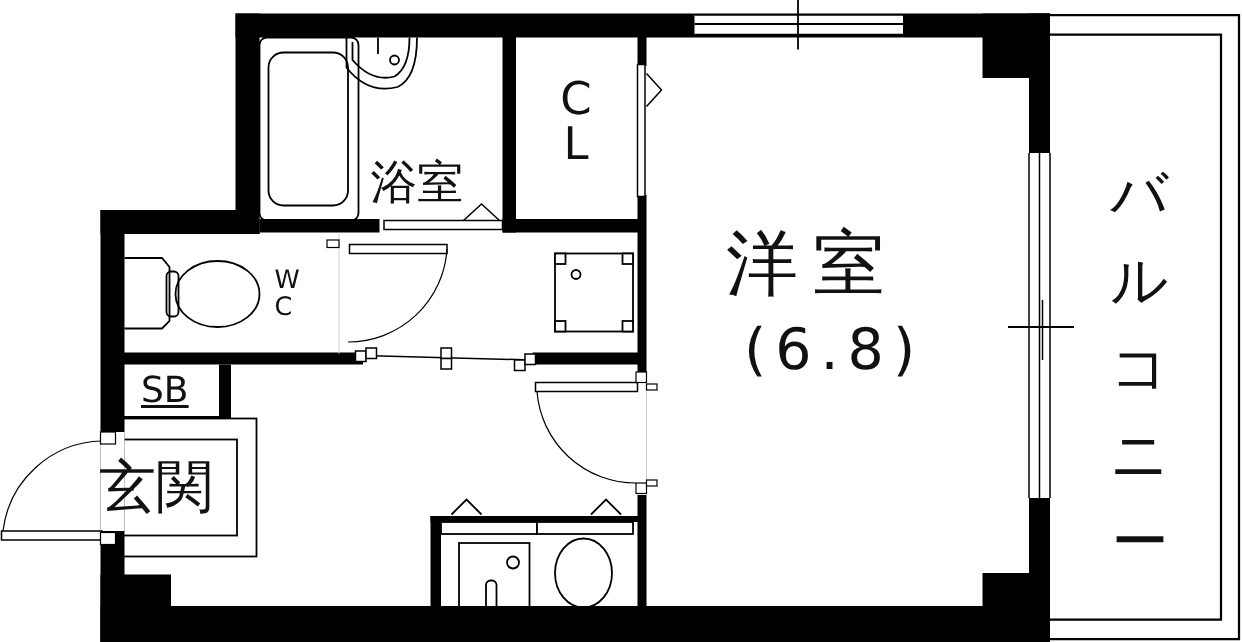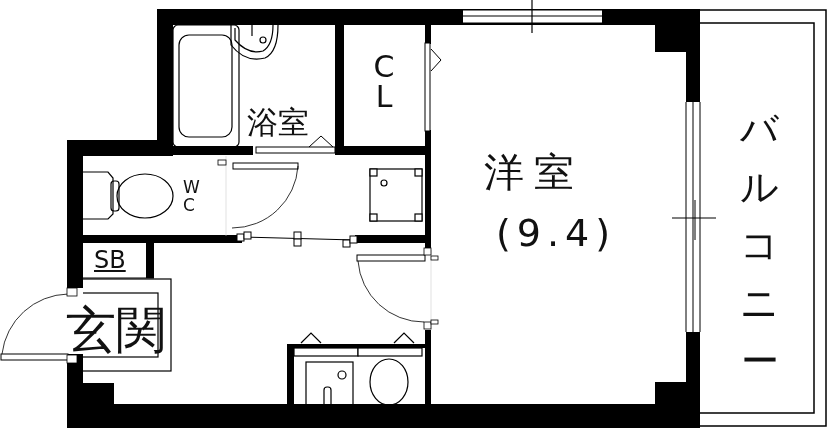"洋室" .lbl-room { font-size: 40px -> 48px }
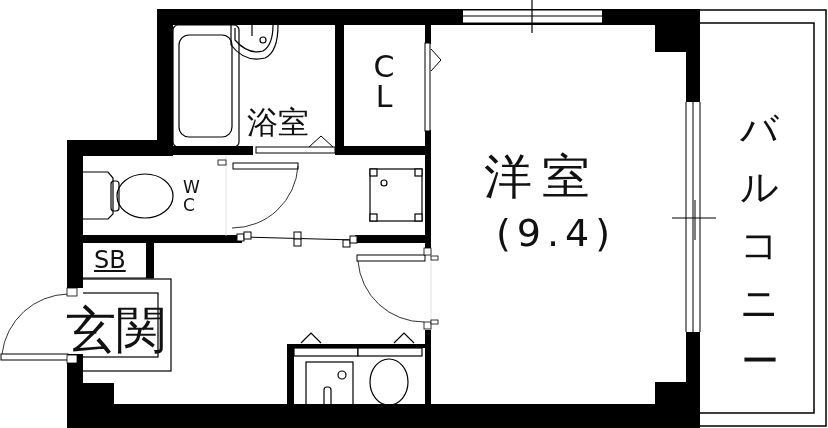"(9.4)" div.lbl { text: 9.4 -> 6.8 }
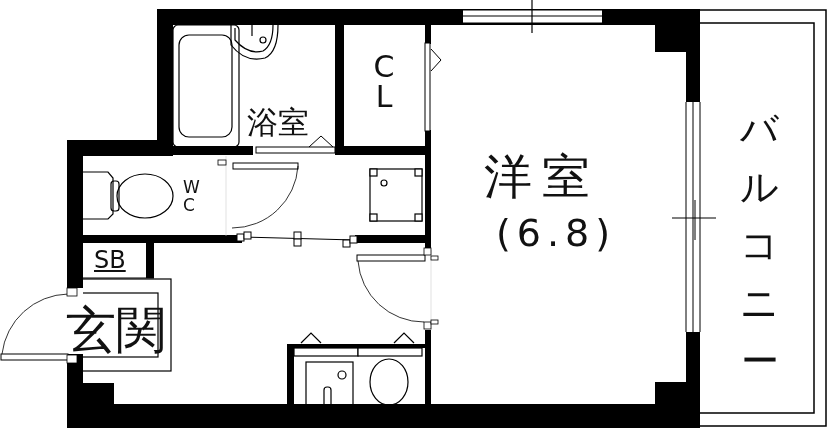"玄関" .lbl-genkan { font-size: 50px -> 38px }
